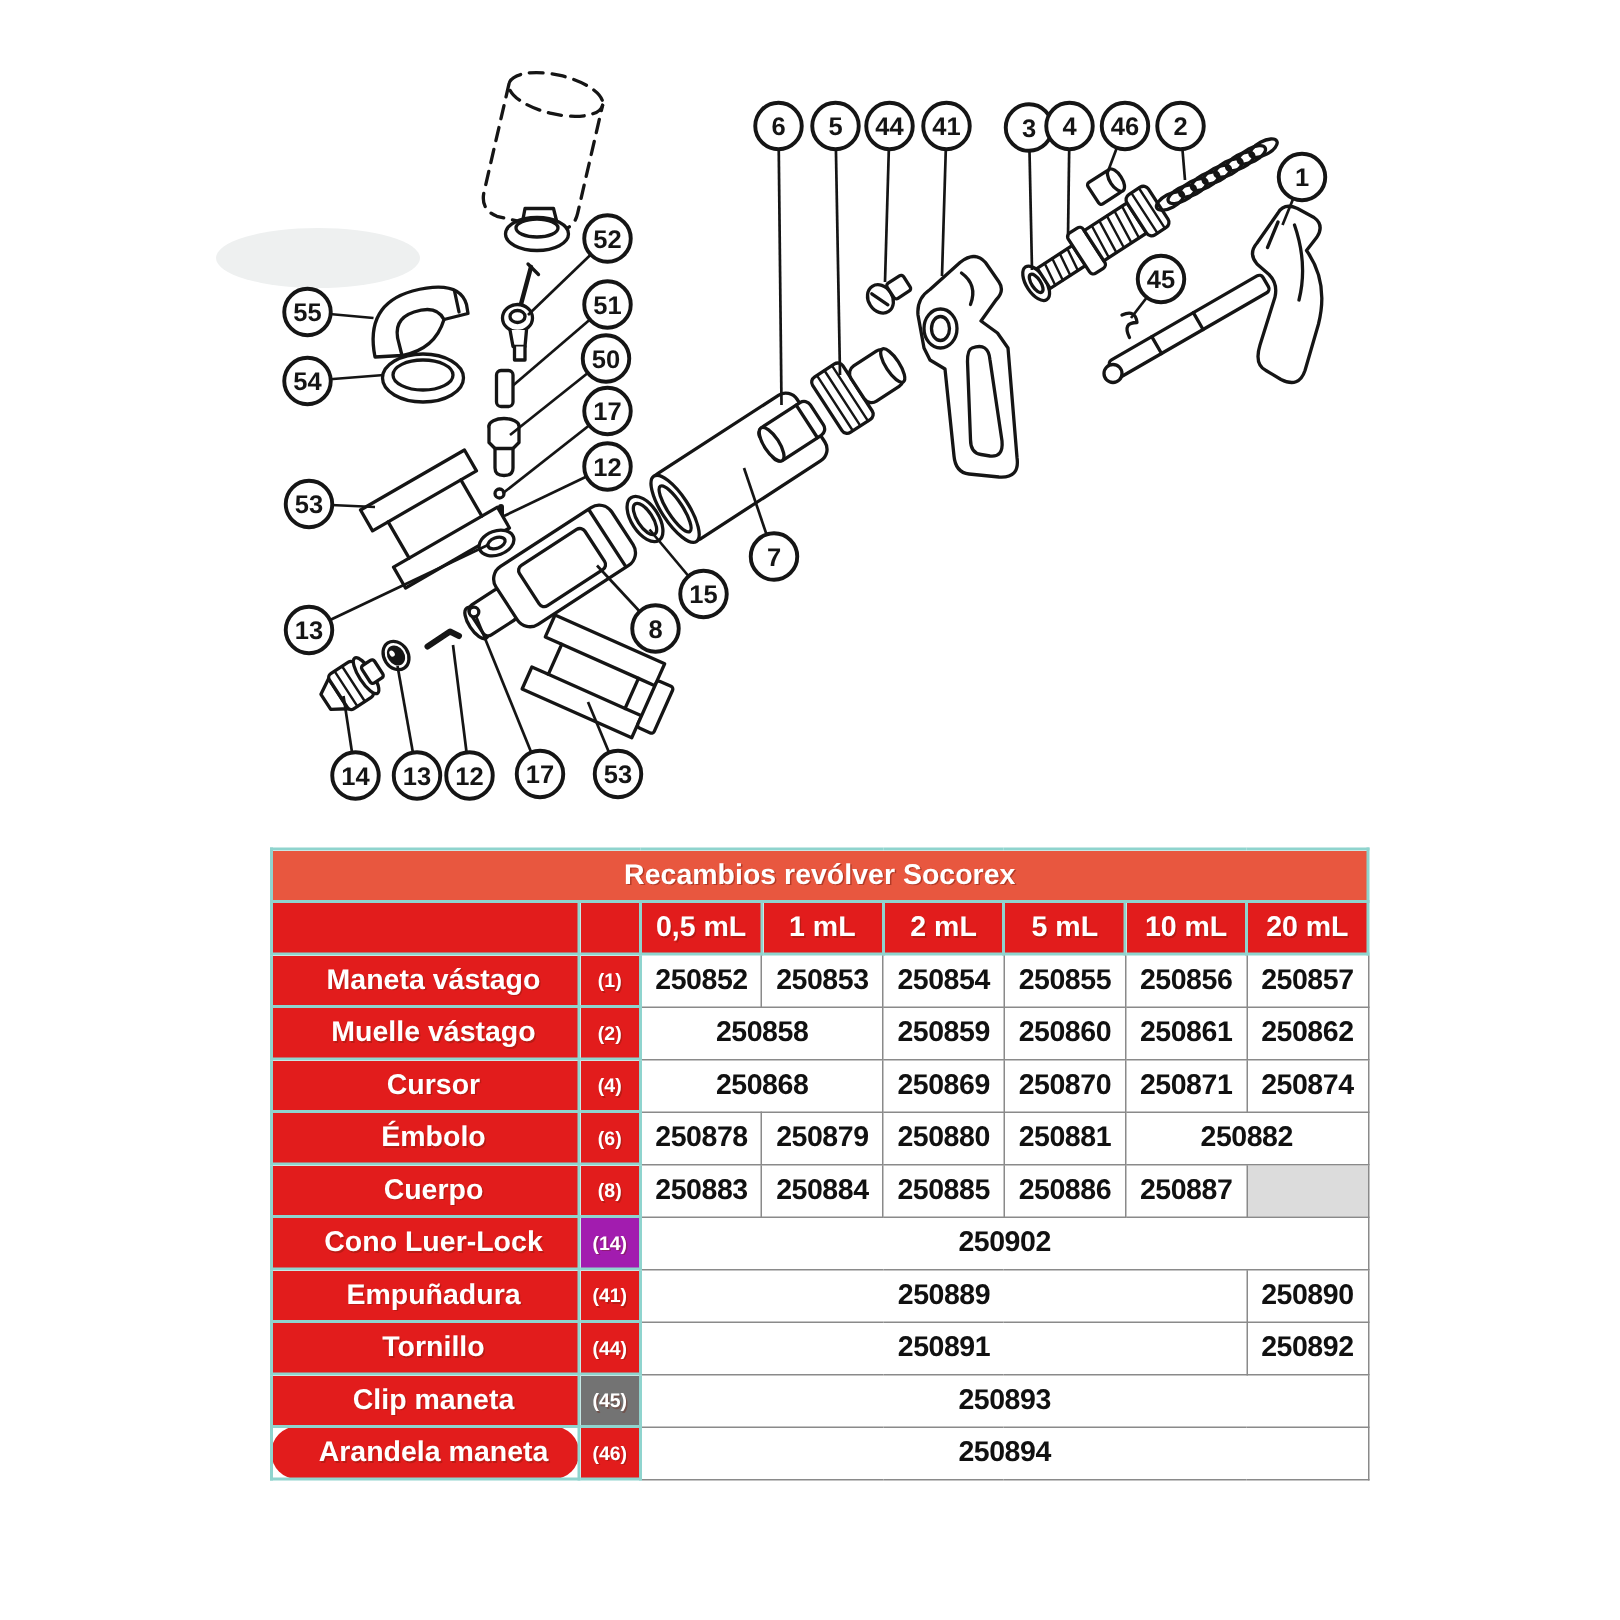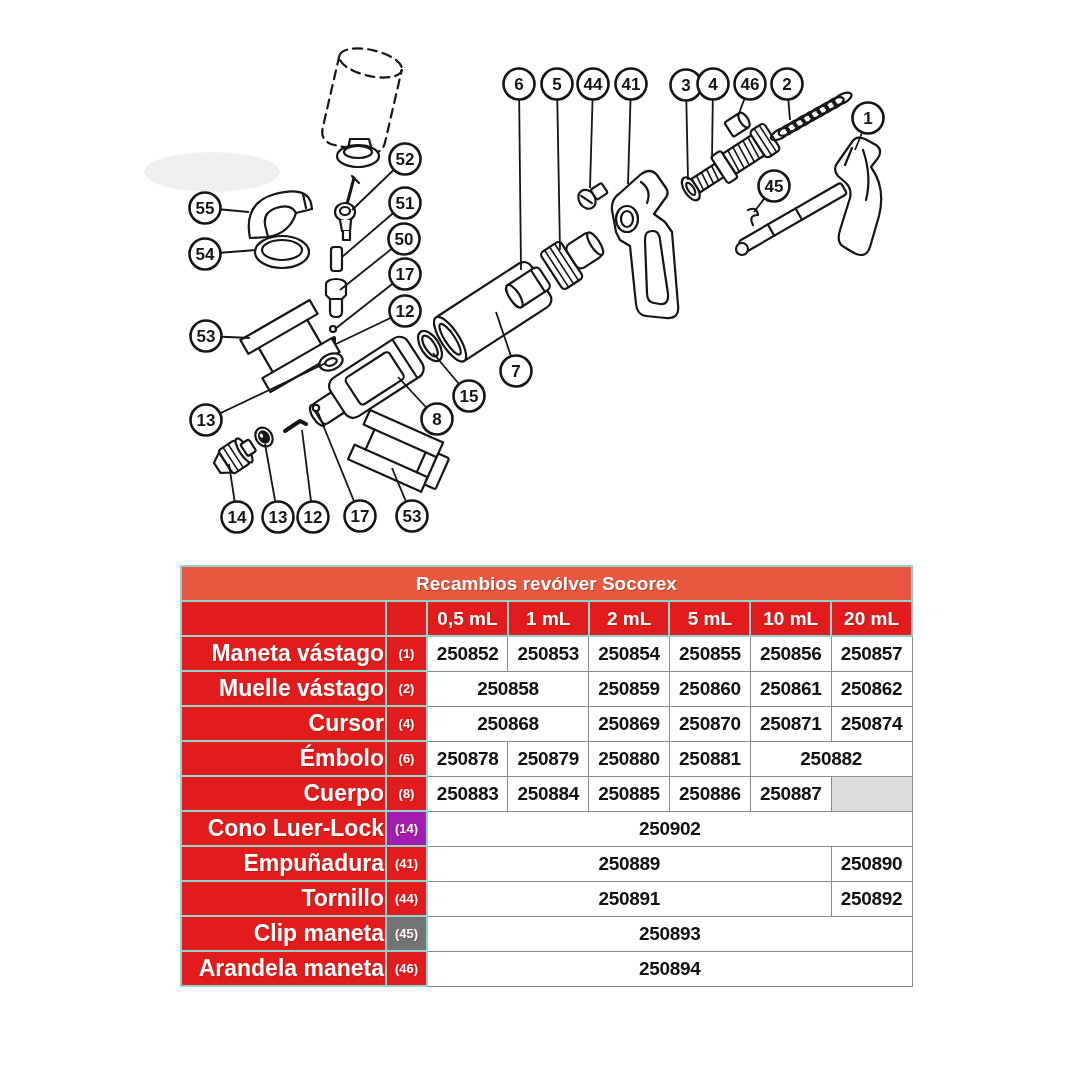"Maneta vástago" td.name { font-size: 23px -> 19px; text-align: right -> center }
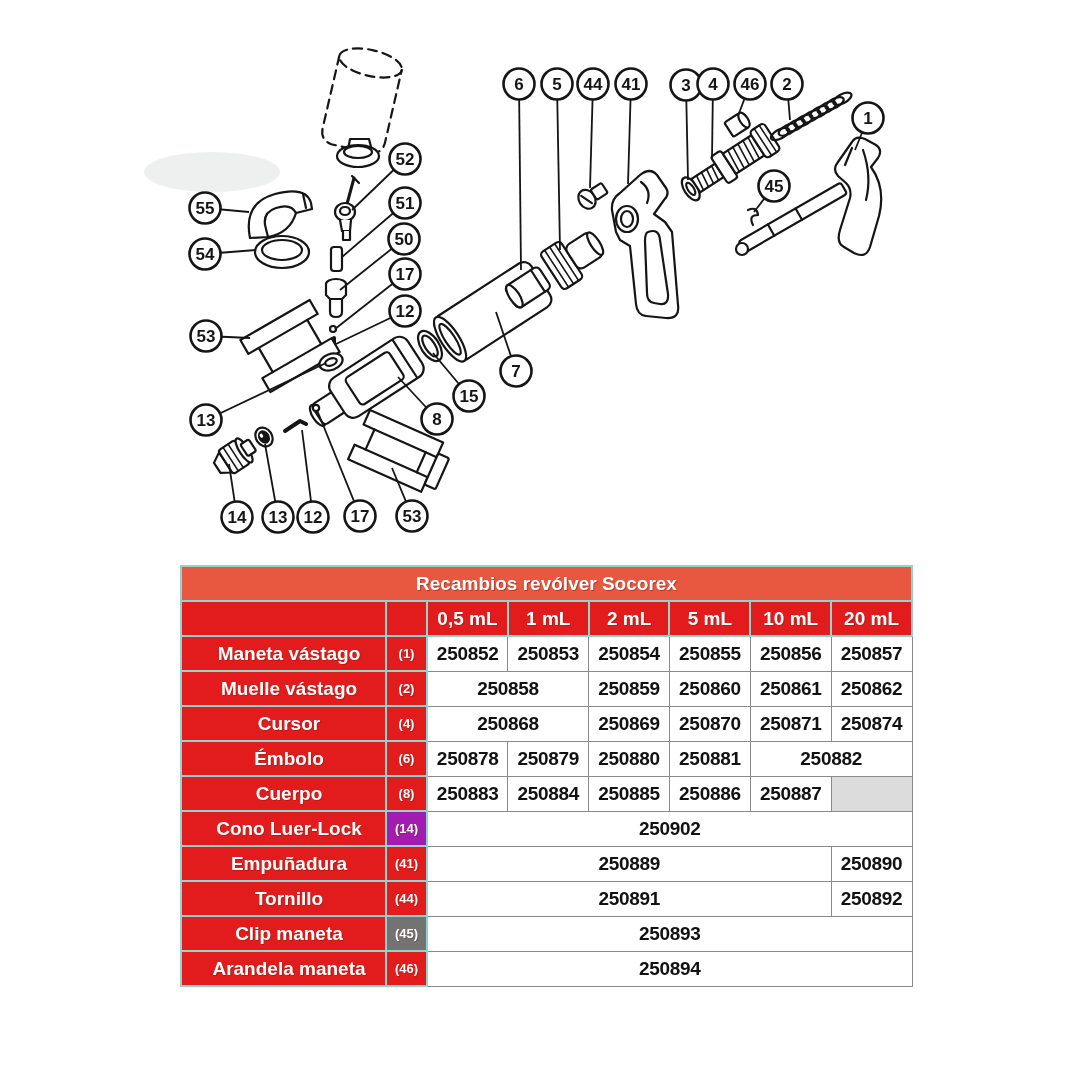"Arandela maneta" td.rcell { border-radius: none -> 17px }
